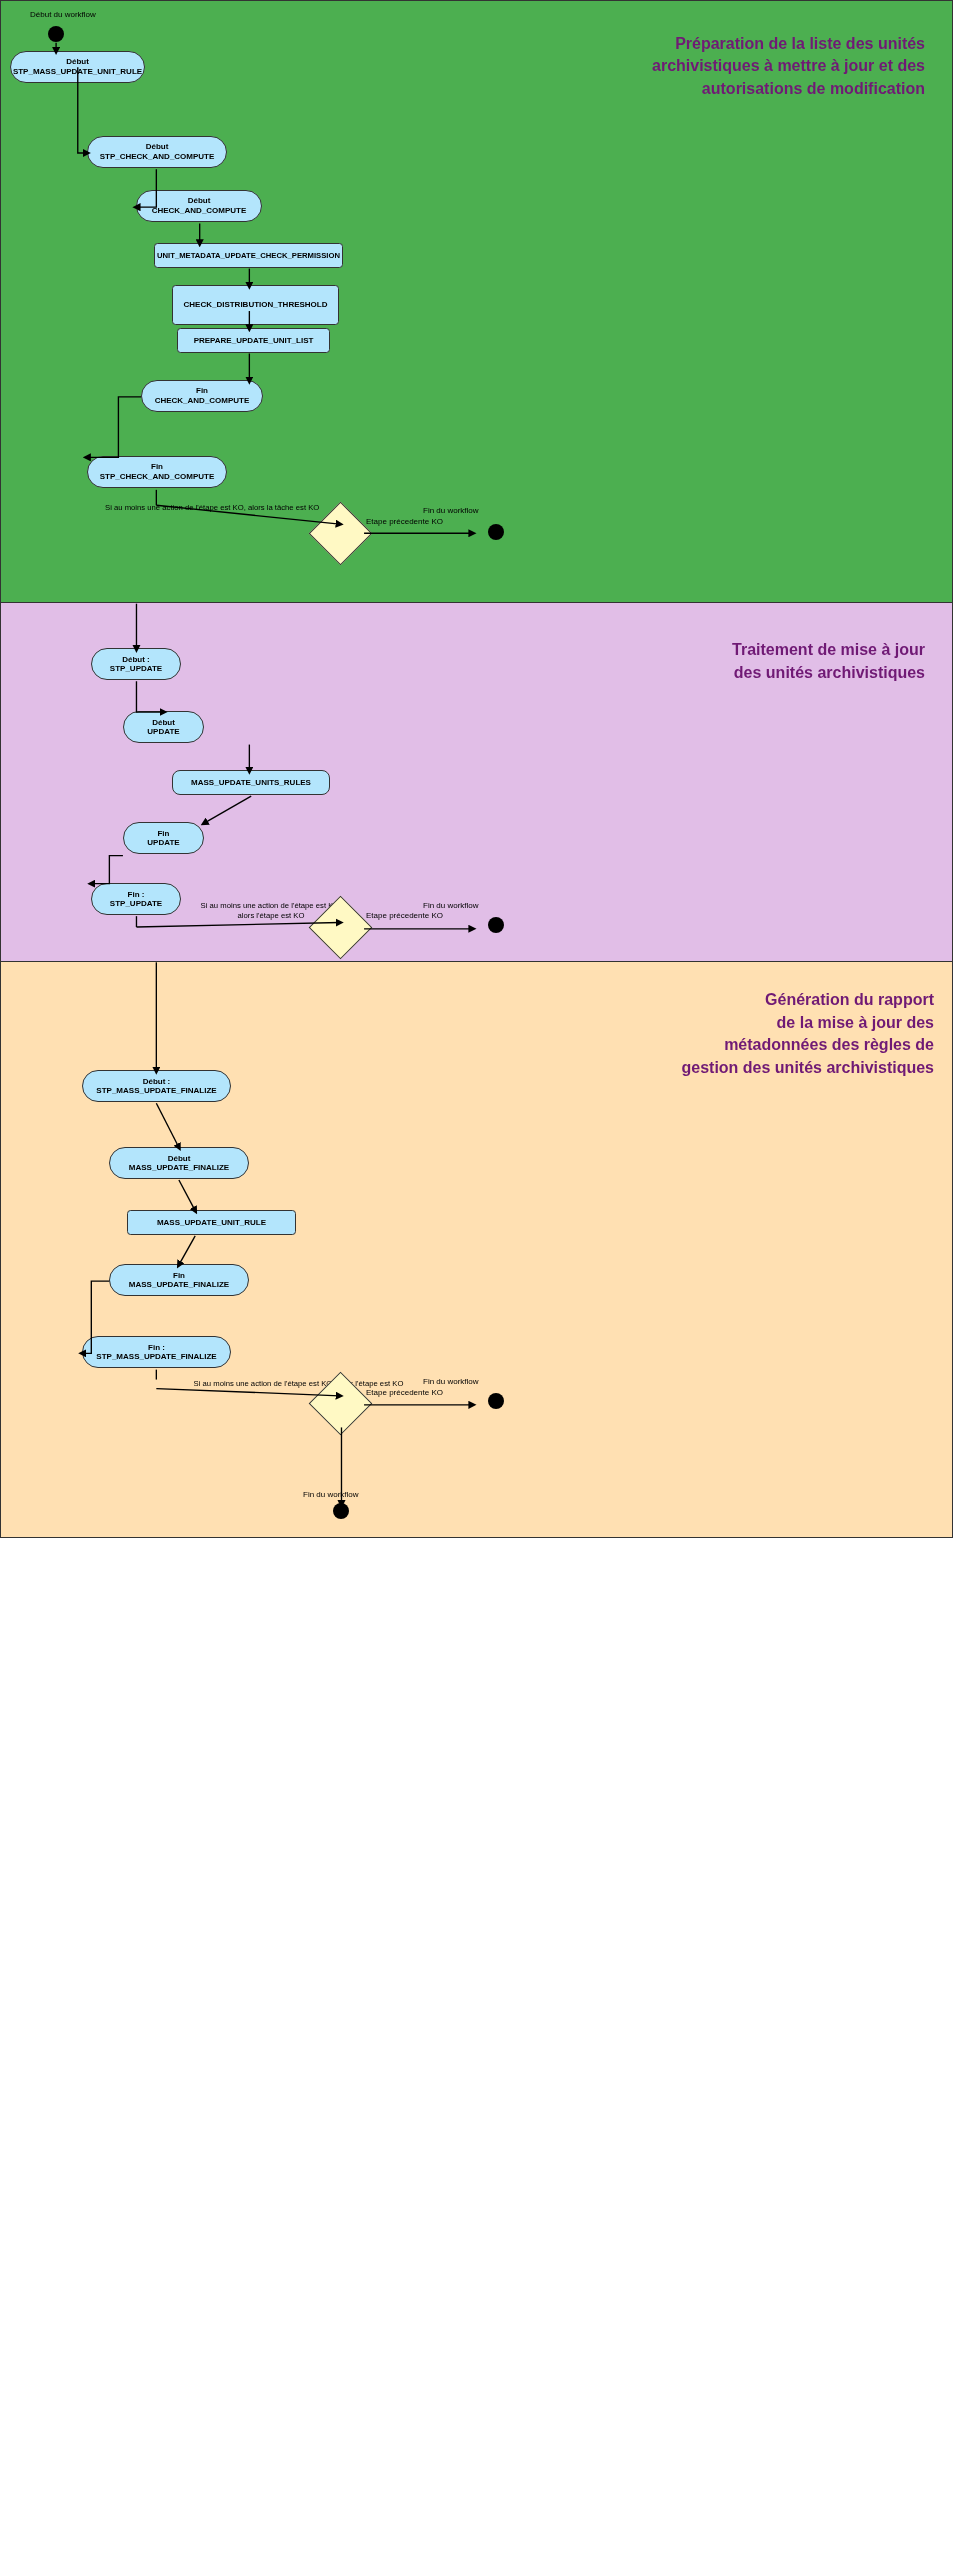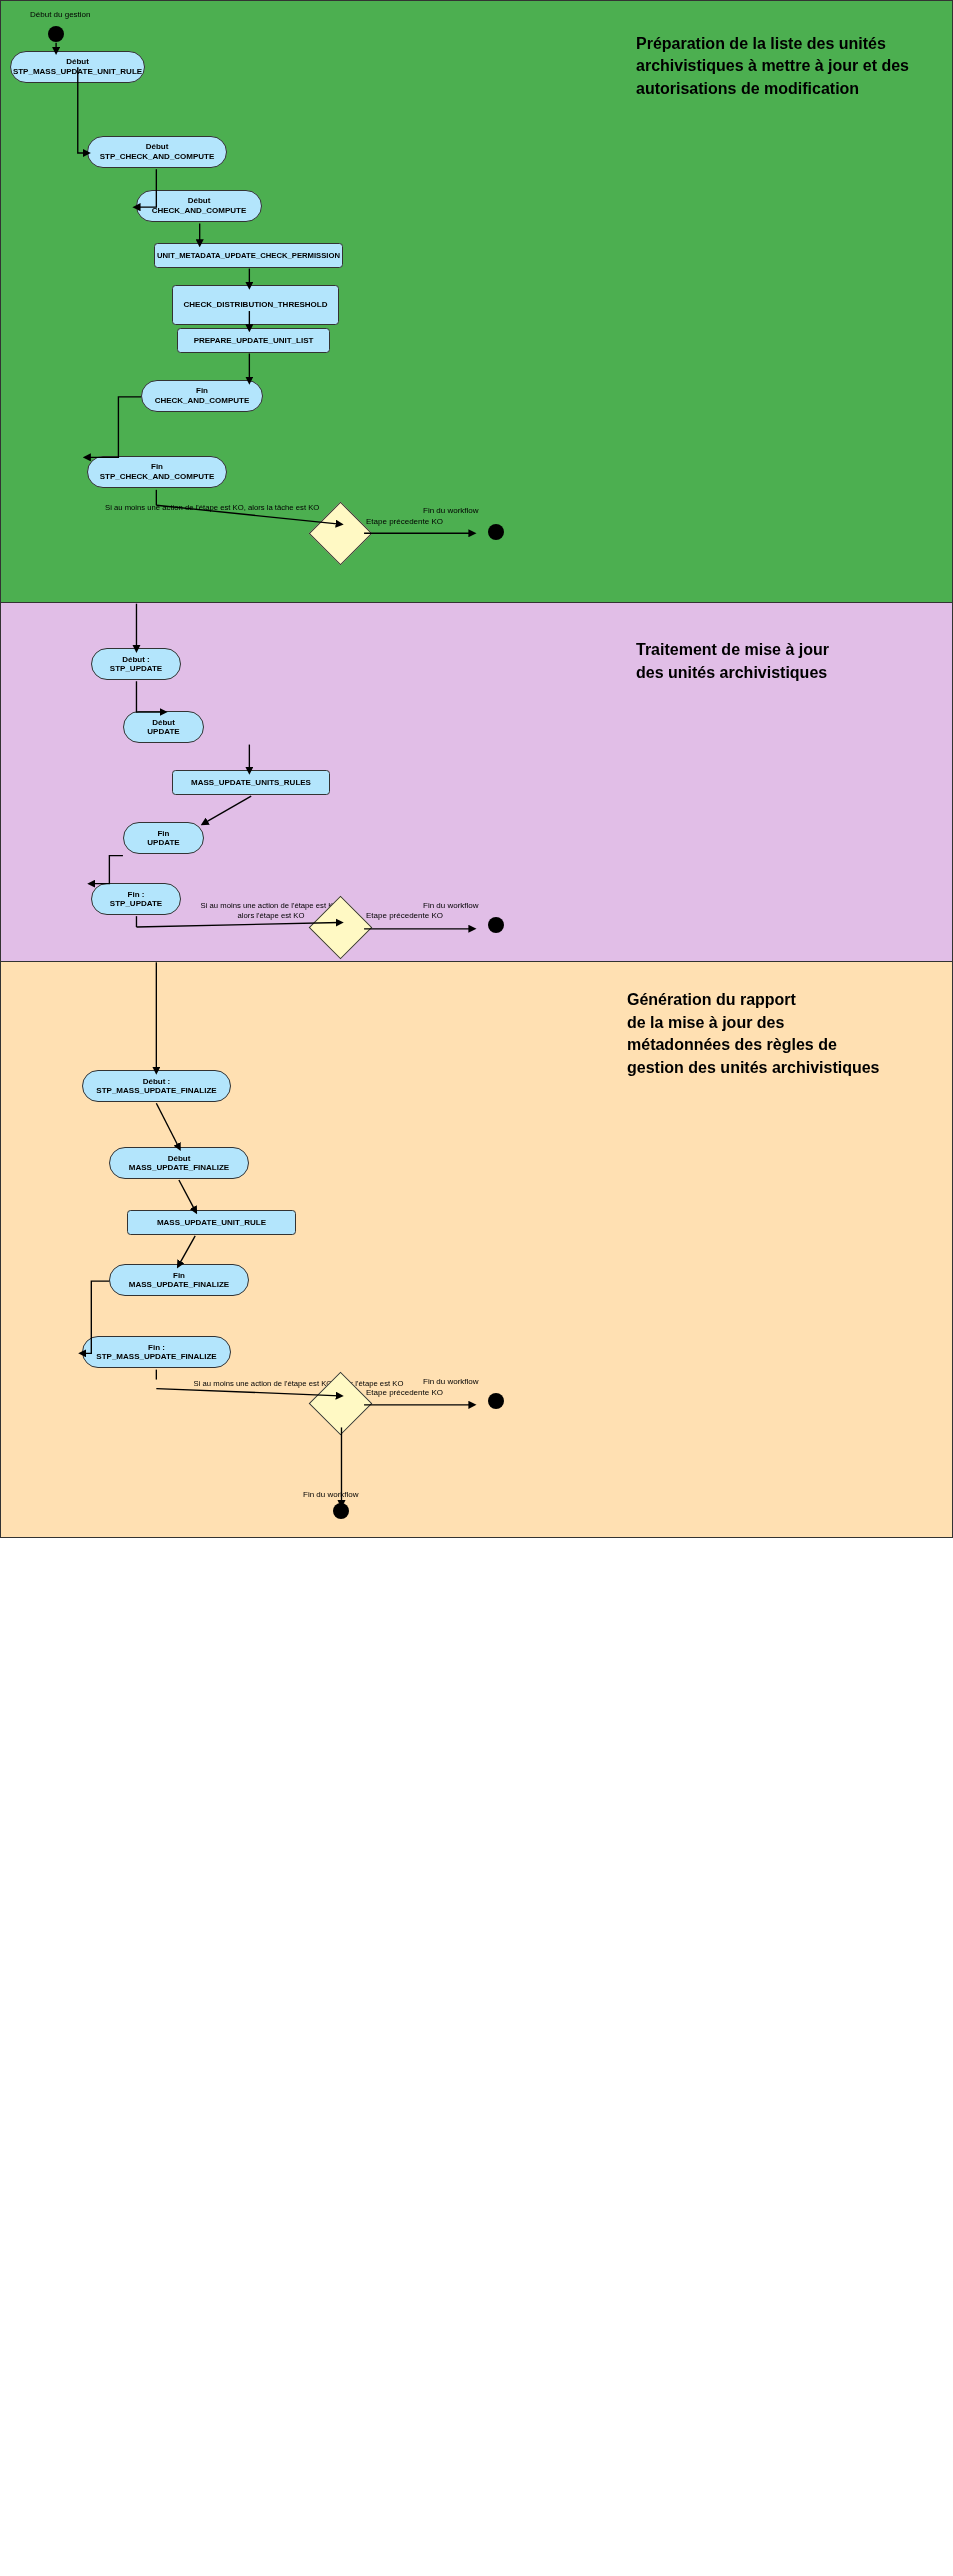"Début du gestion" span.label-small { text: gestion -> workflow }
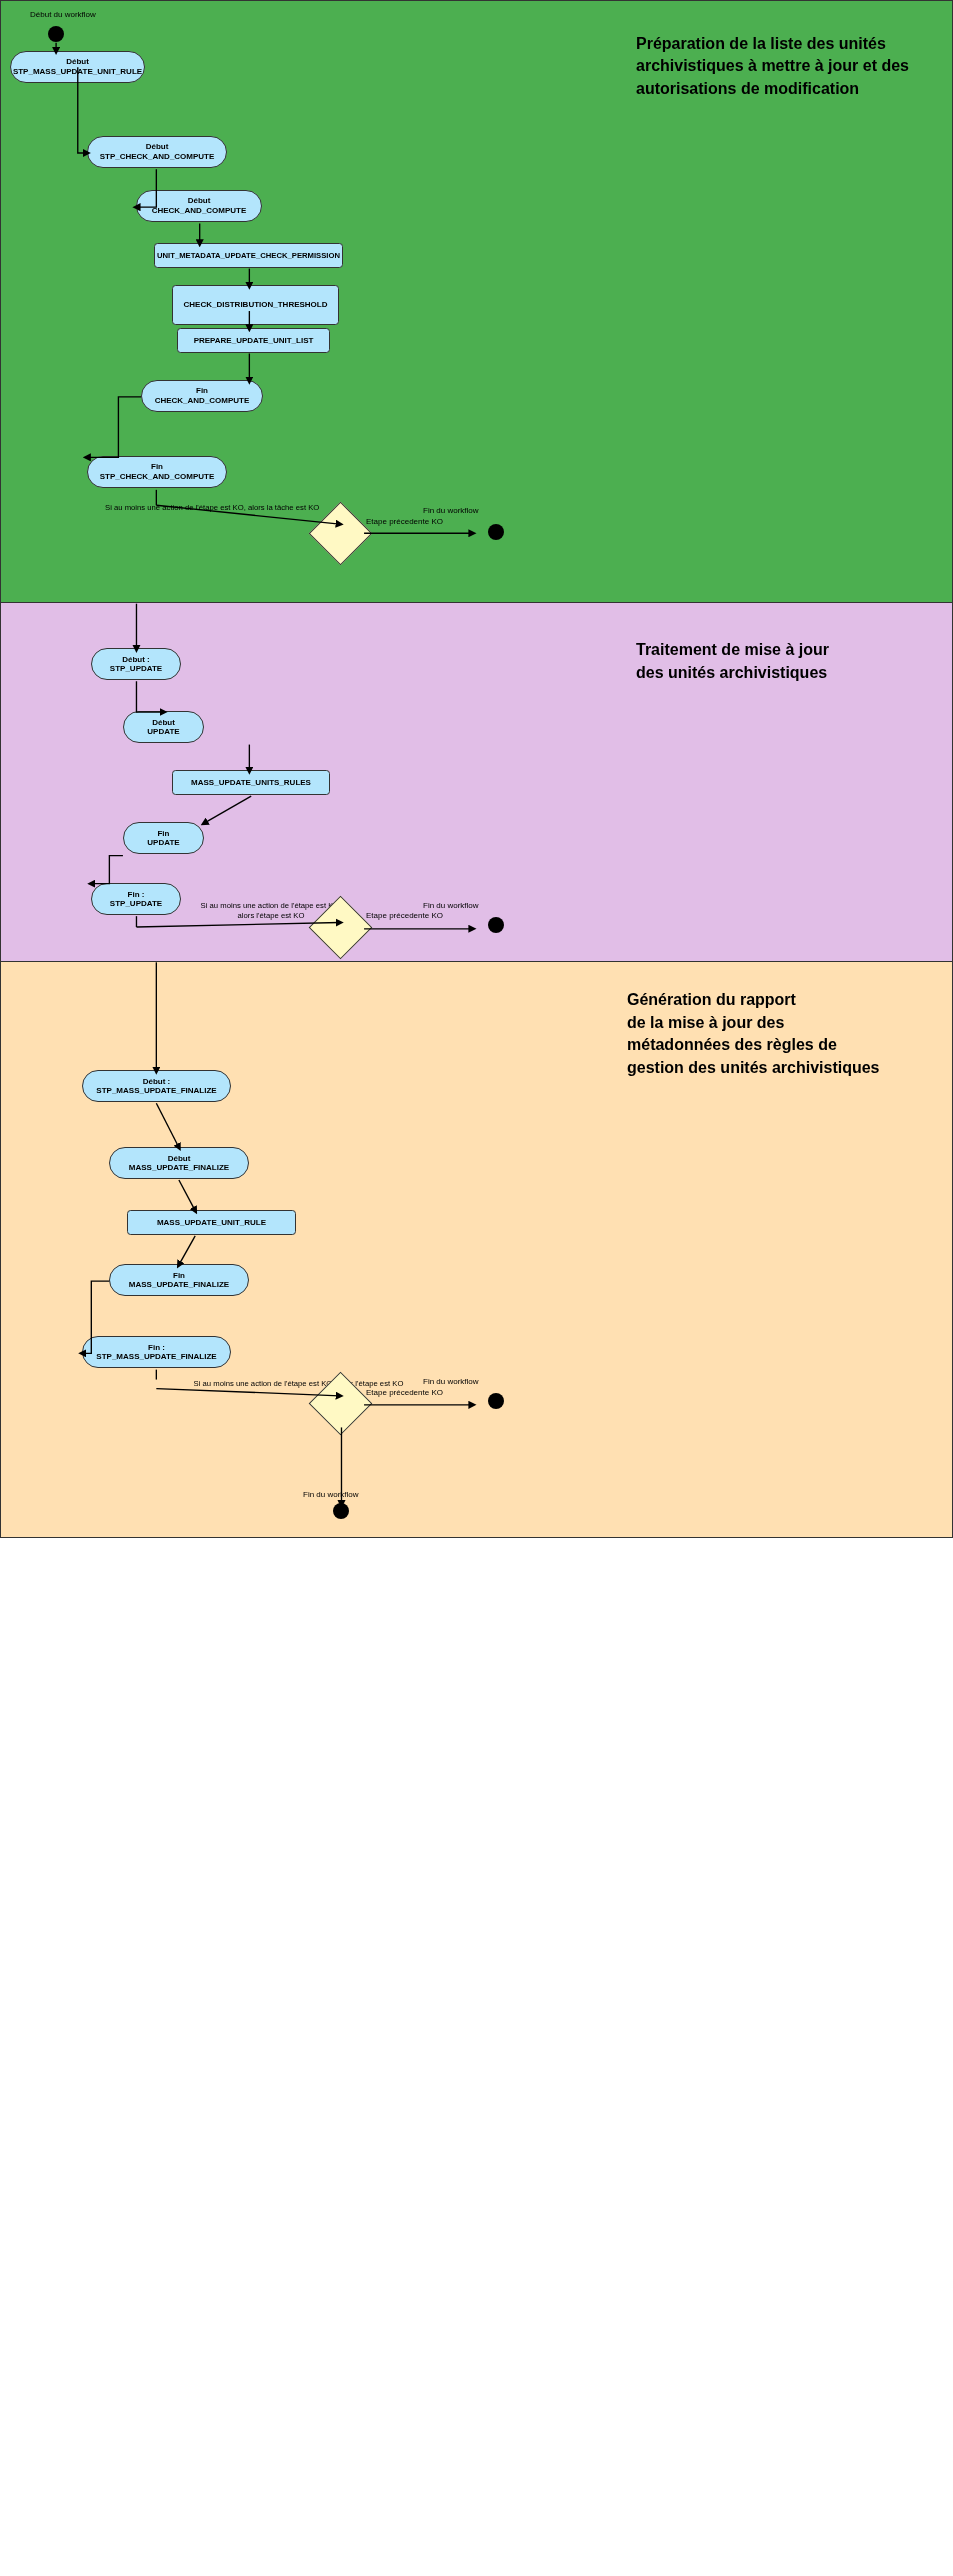"Préparation de la liste des" .section-title { color: #000000 -> #701a75; text-align: left -> right }
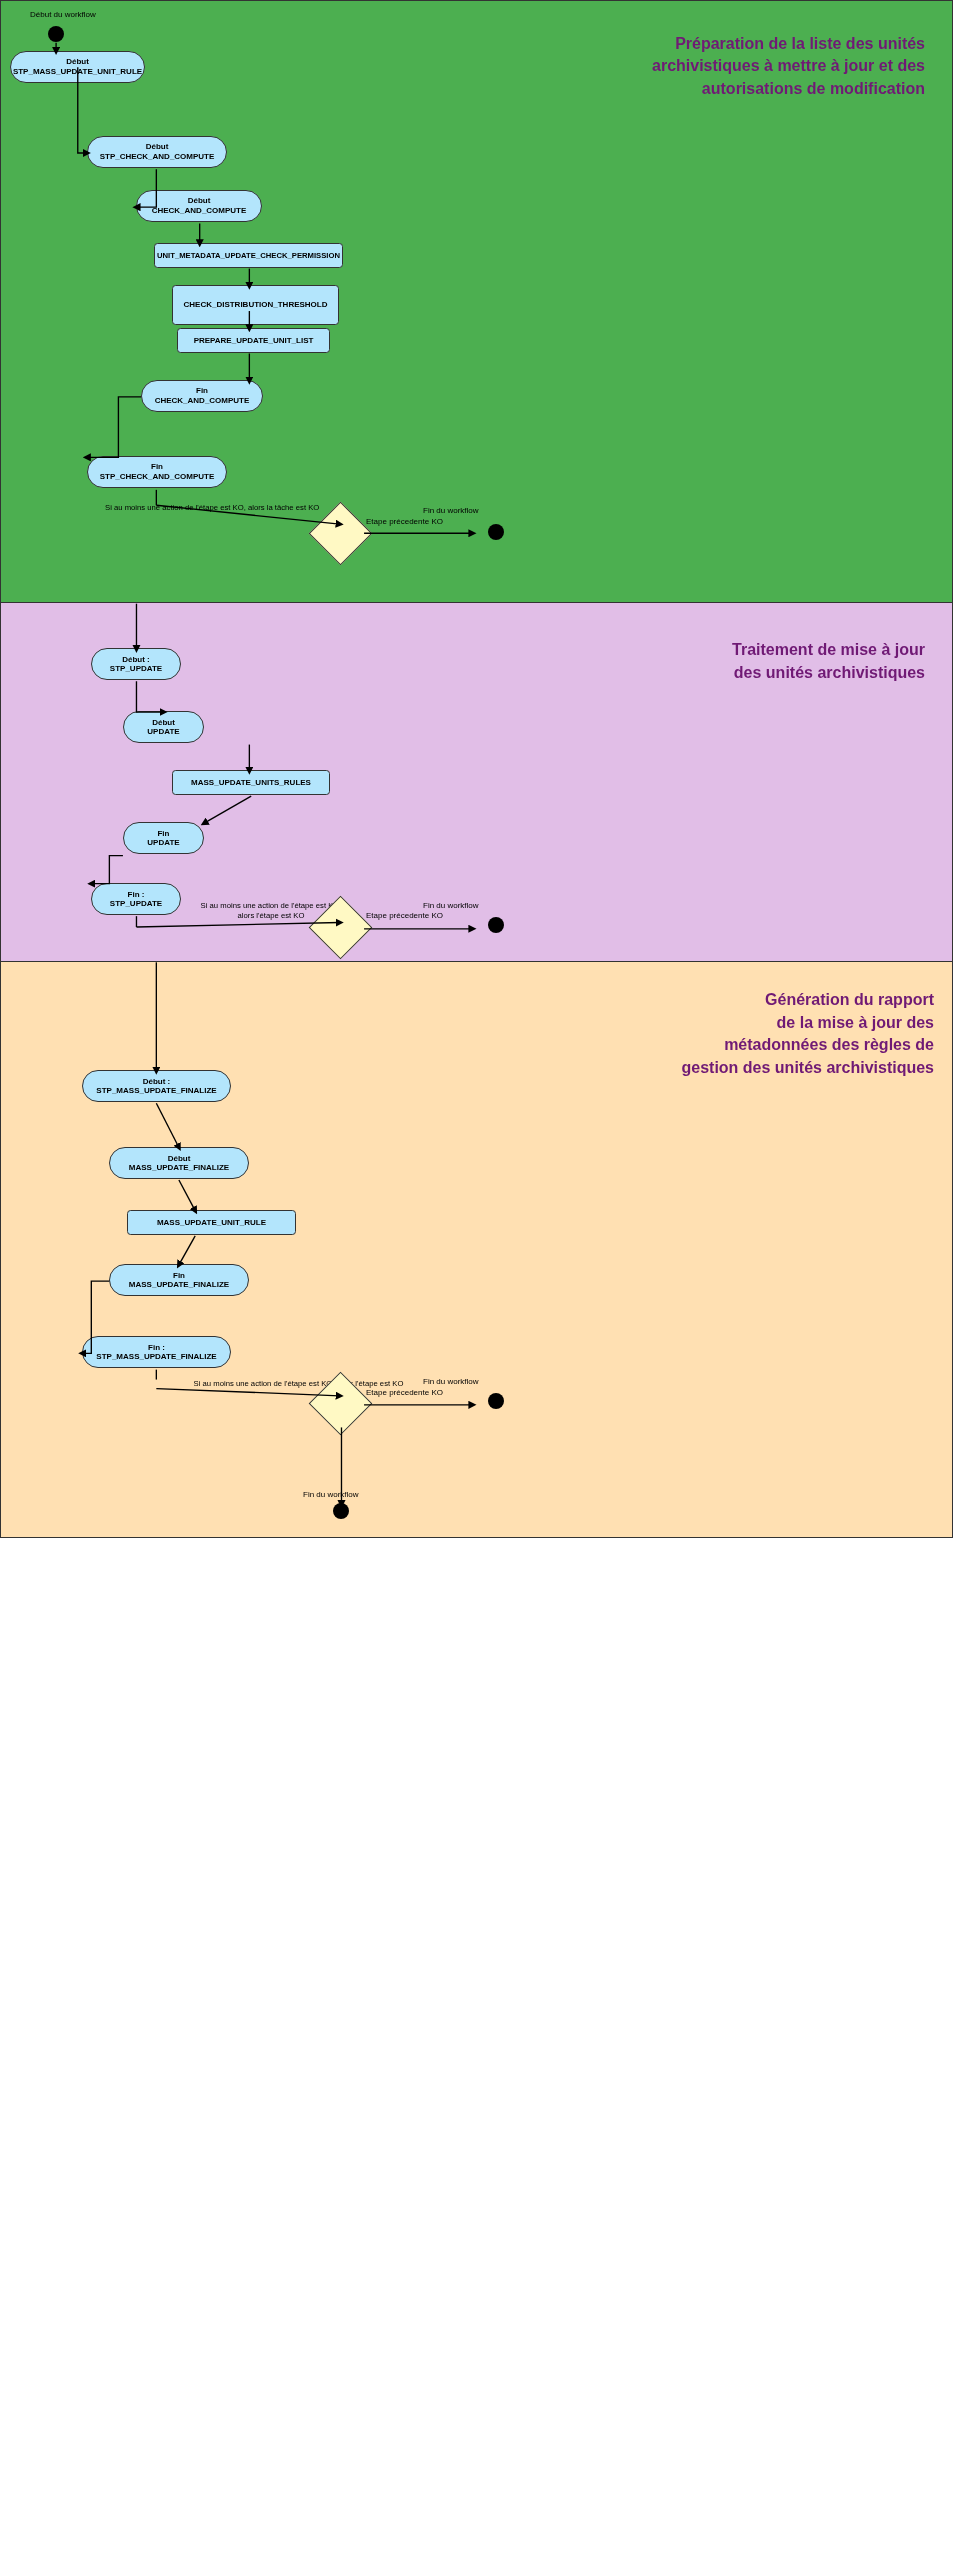"MASS_UPDATE_UNITS_RULES" div.node { border-radius: none -> 8px }
